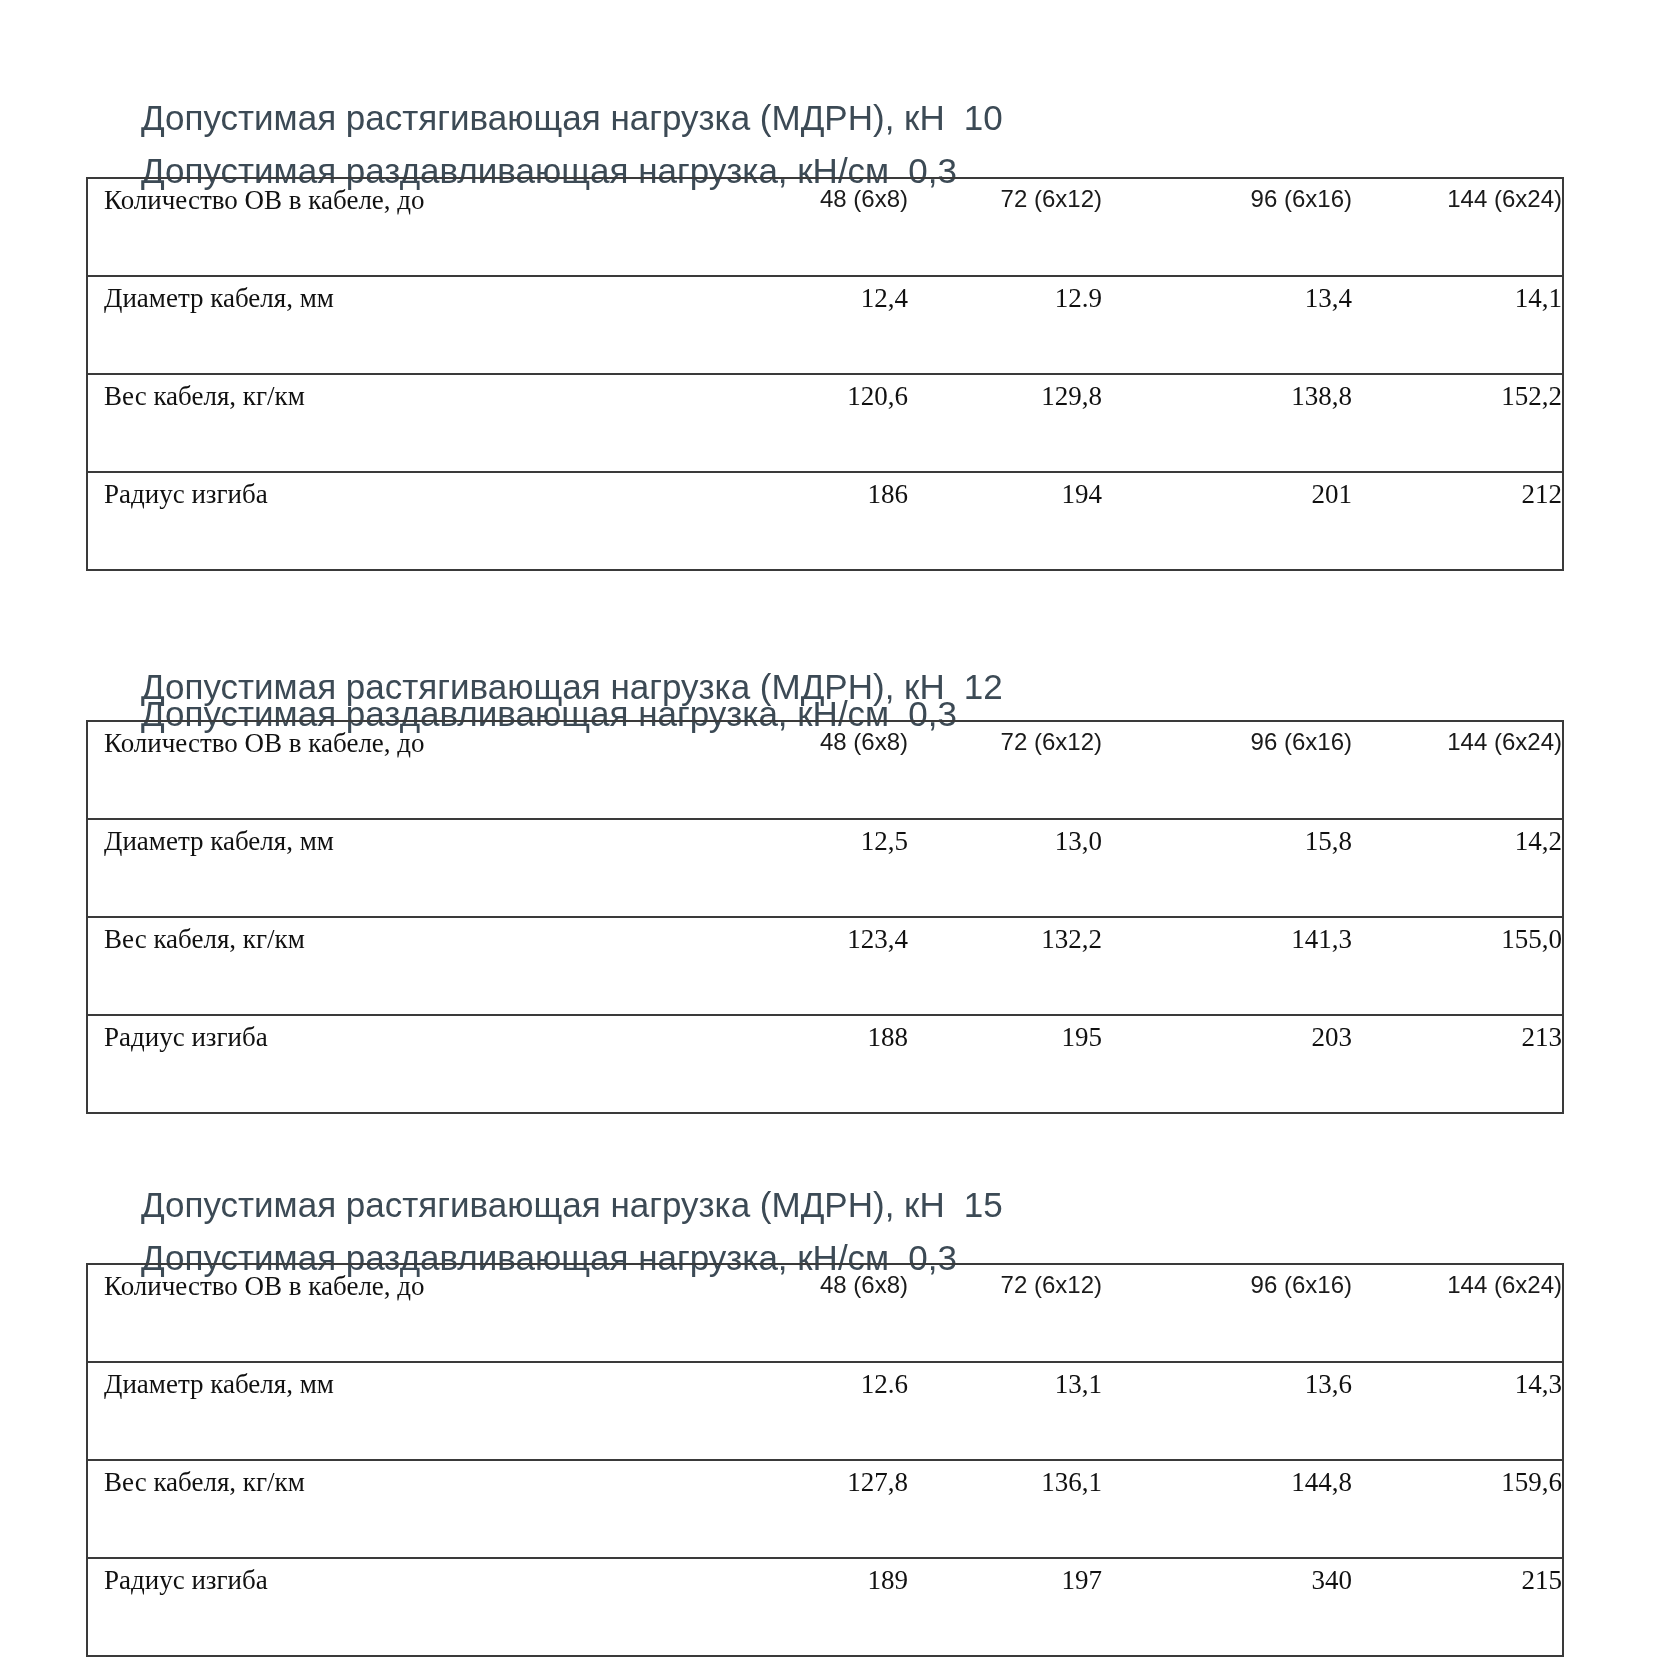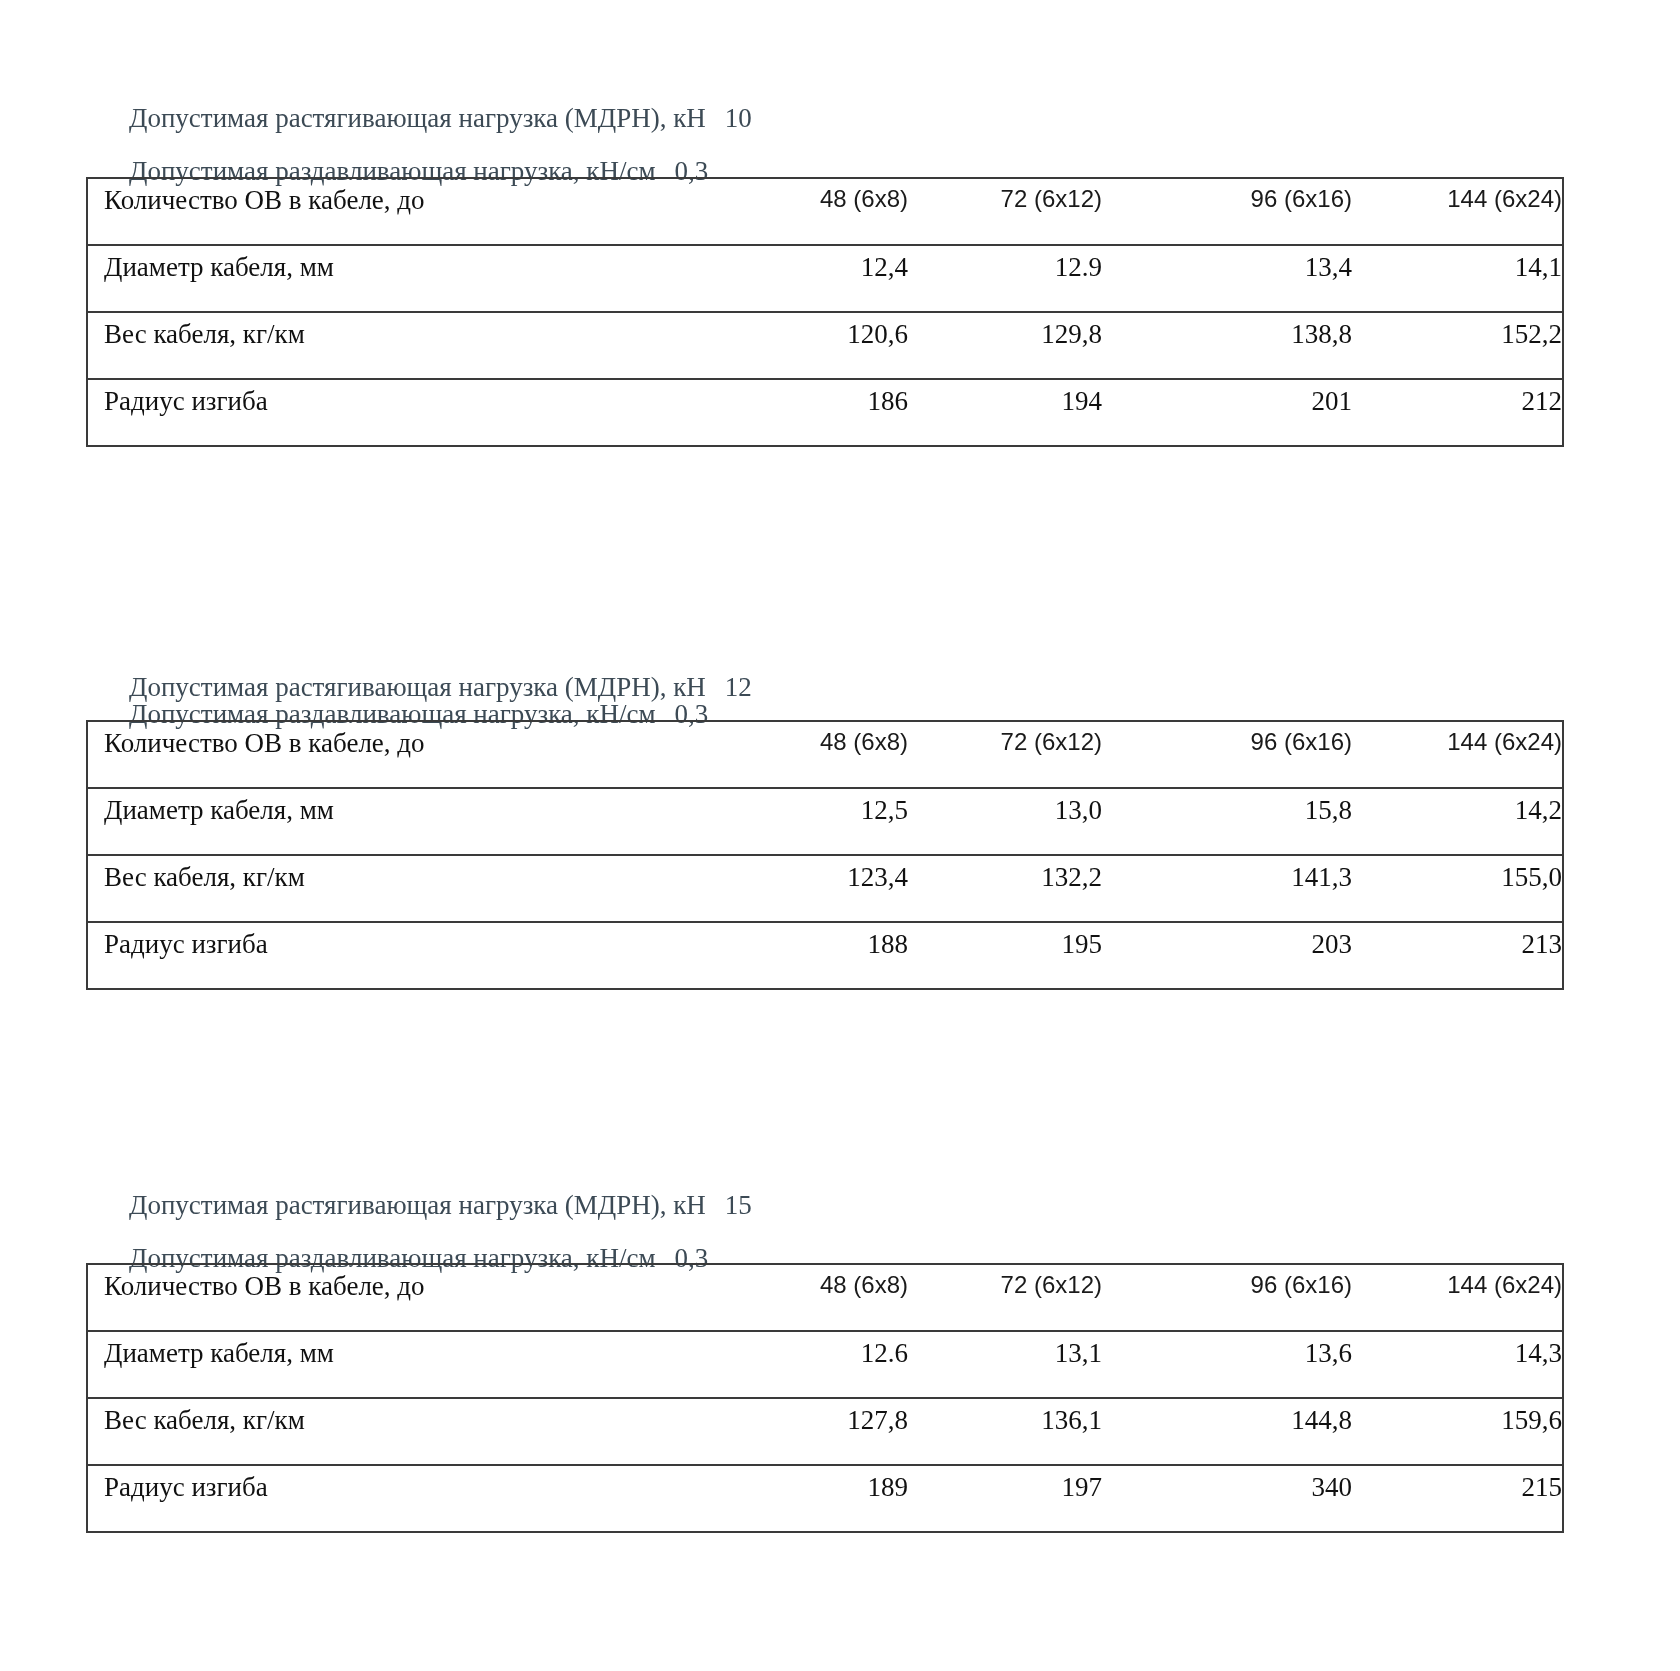"Допустимая растягивающая нагрузка" .param-line { font-family: Liberation Serif, serif -> Liberation Sans, sans-serif; font-size: 27px -> 35px }
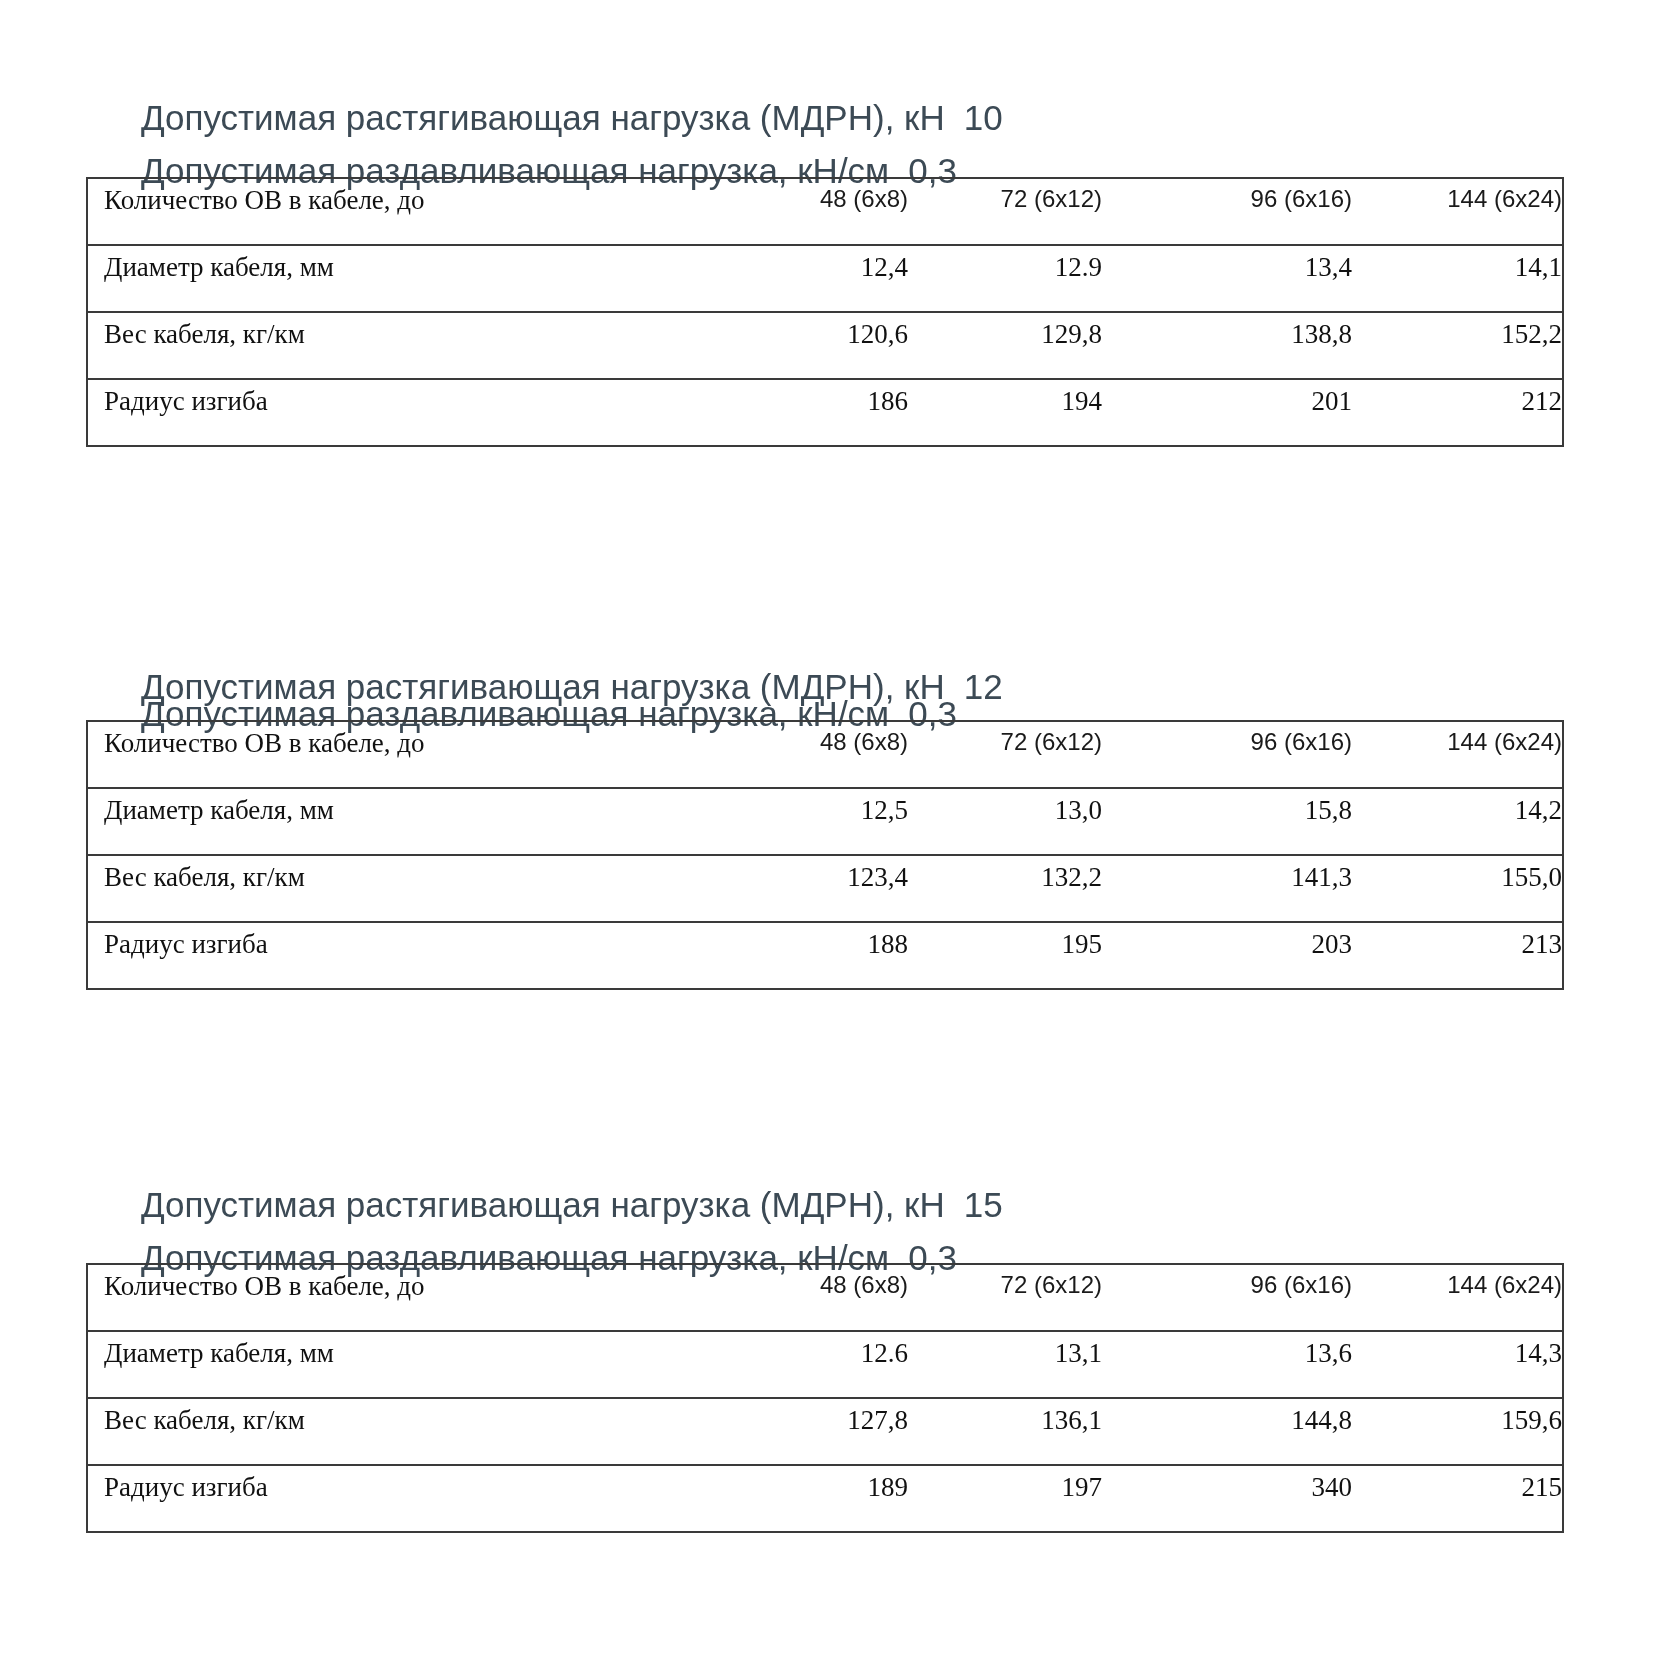"Количество ОВ в кабеле, до" .spec-table td { height: 67px -> 98px }
